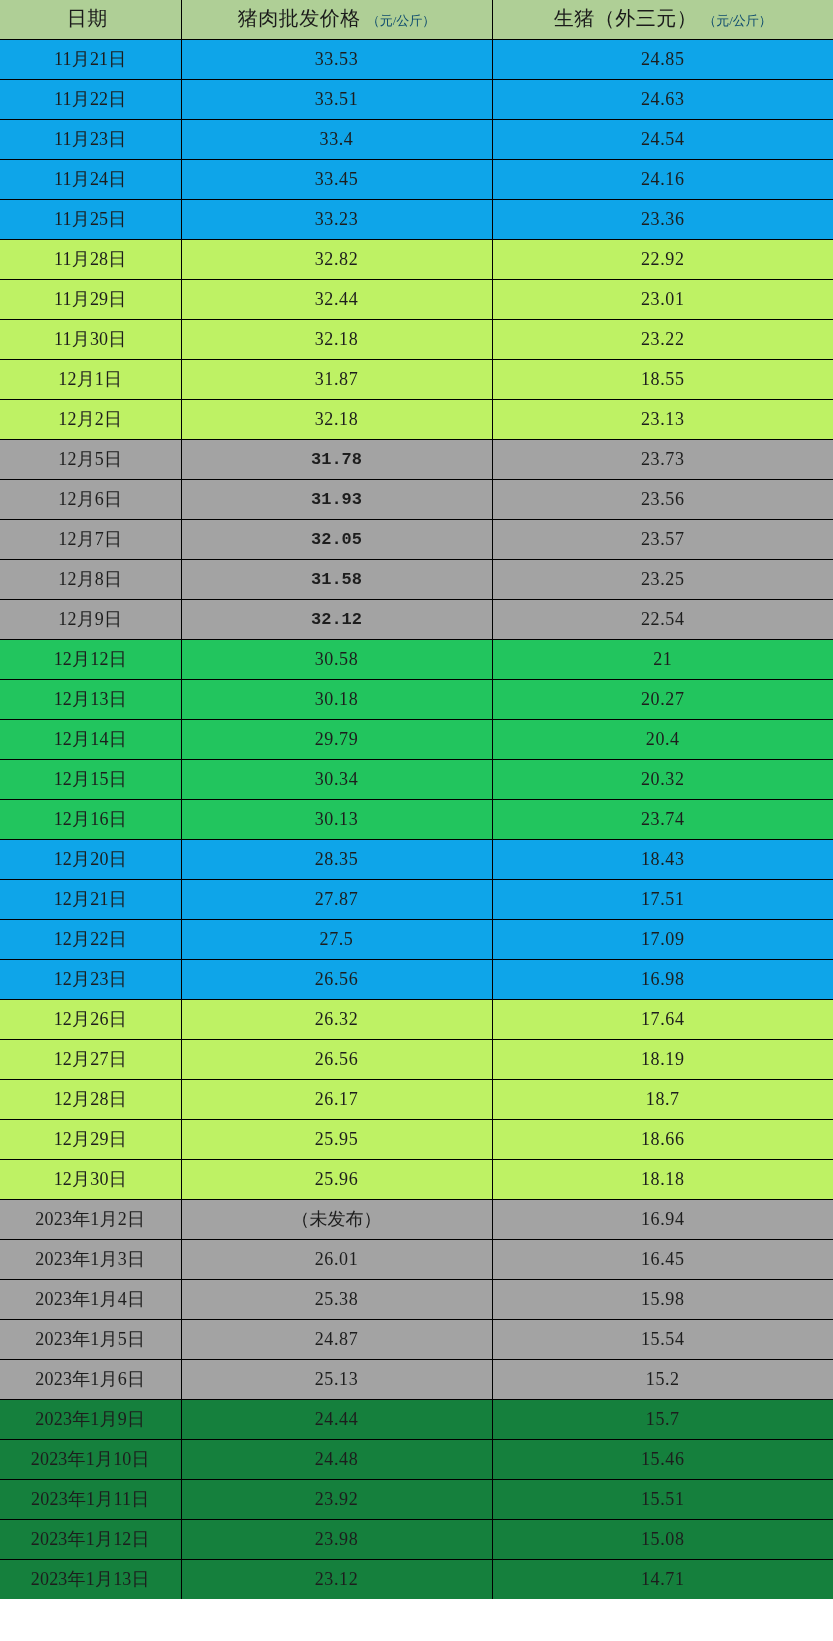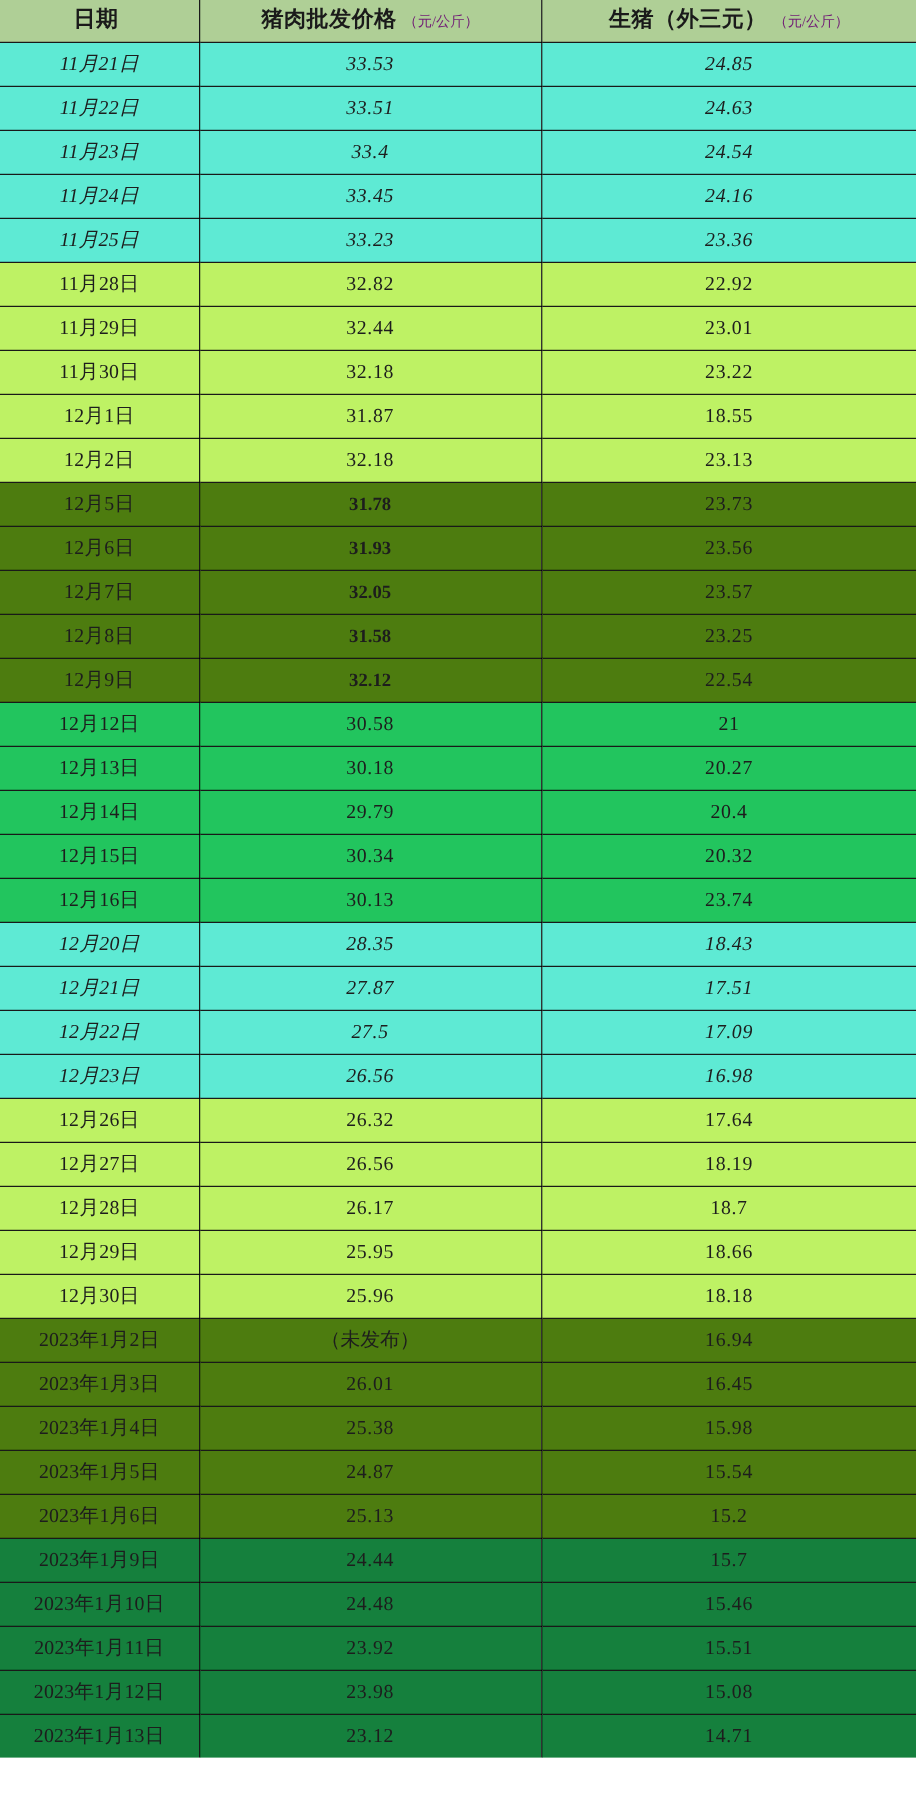"日期" .hdr .h-main { font-weight: bold -> normal }
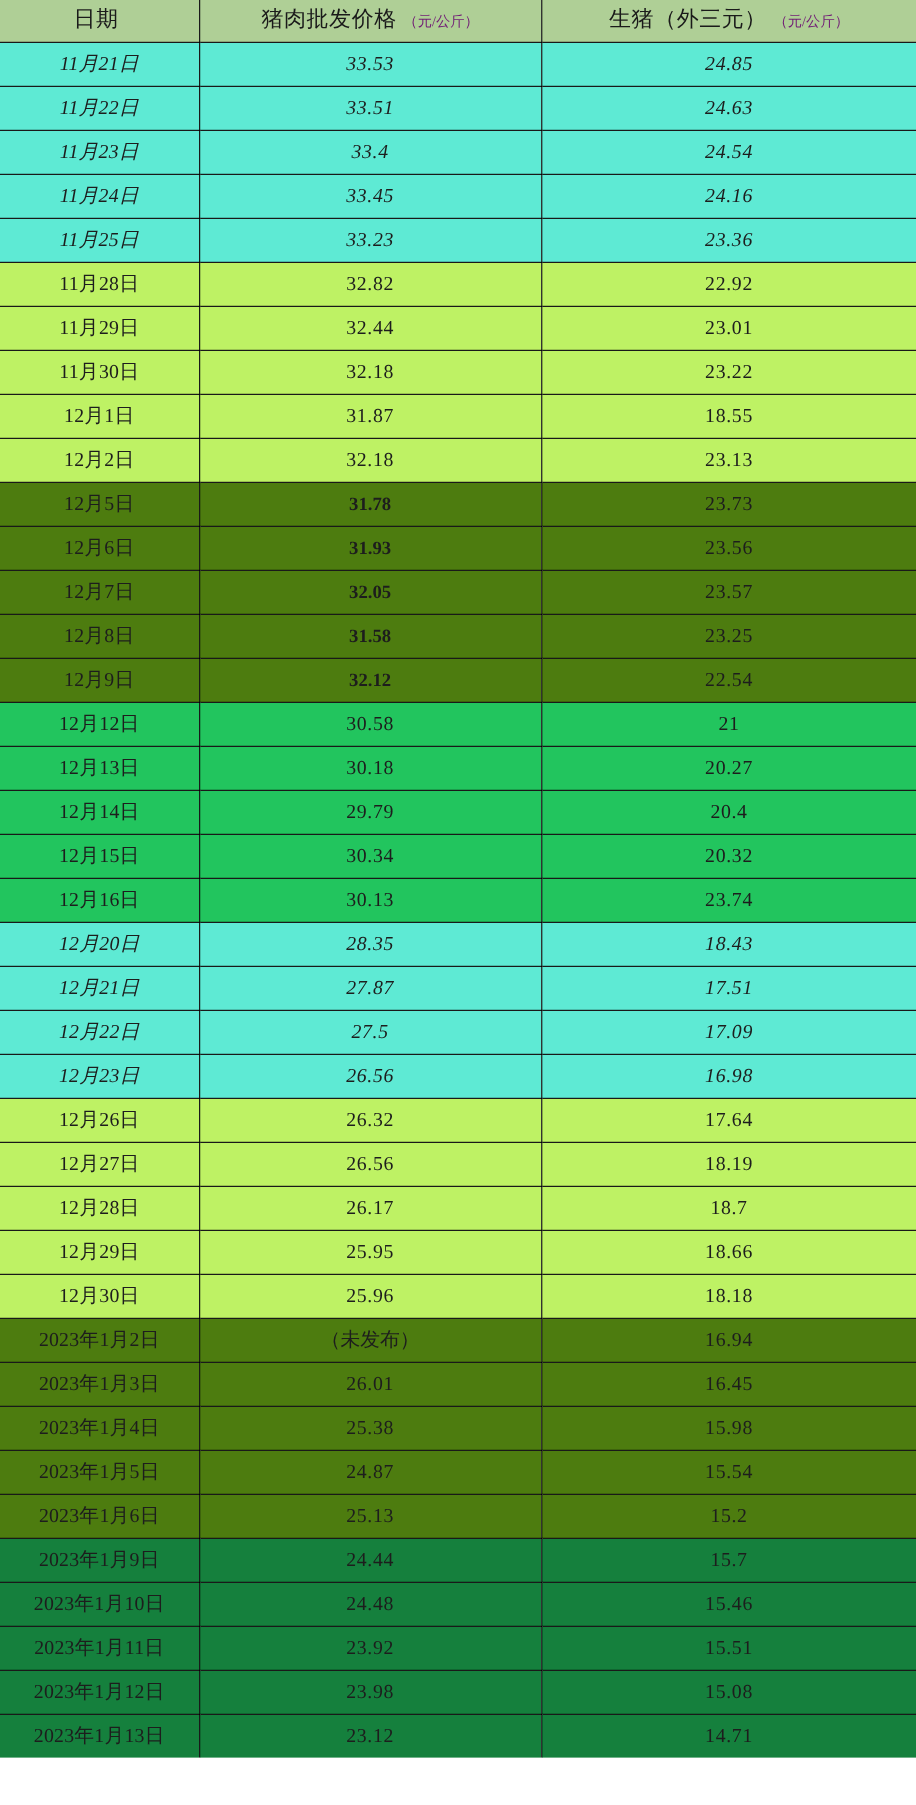"（元/公斤）" .hdr .h-unit { color: #701a75 -> #0c4a6e }
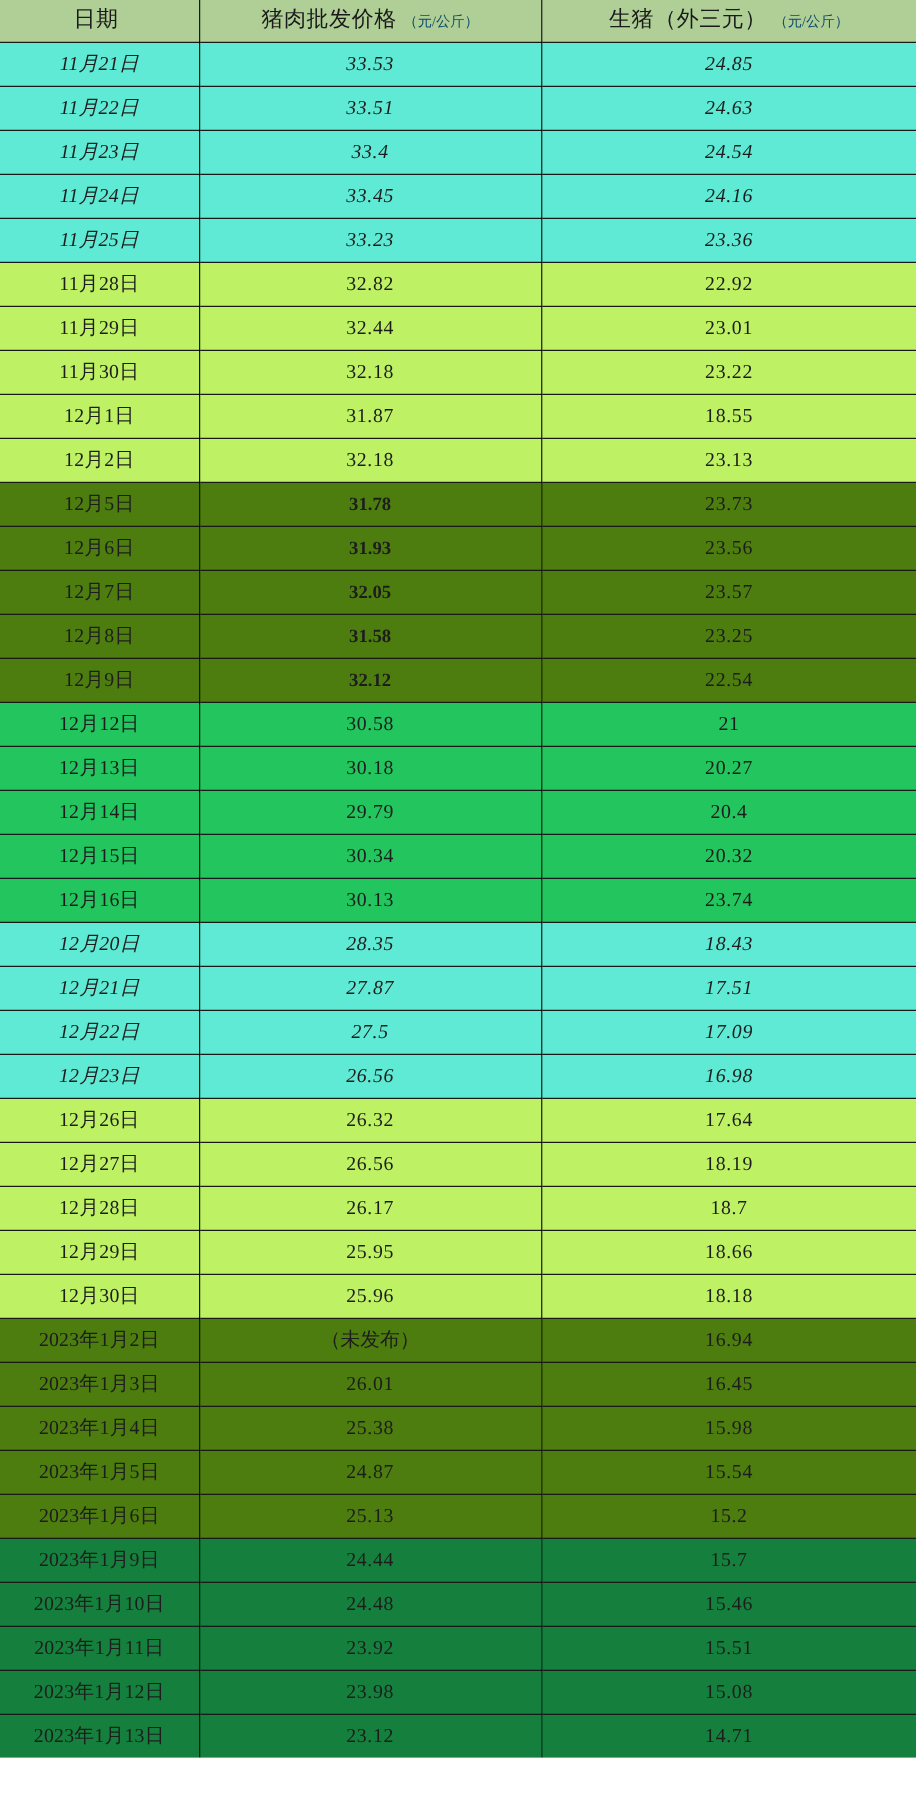"11月21日" tr.band-pink td { background: #5eead4 -> #0ea5e9; font-style: italic -> none }
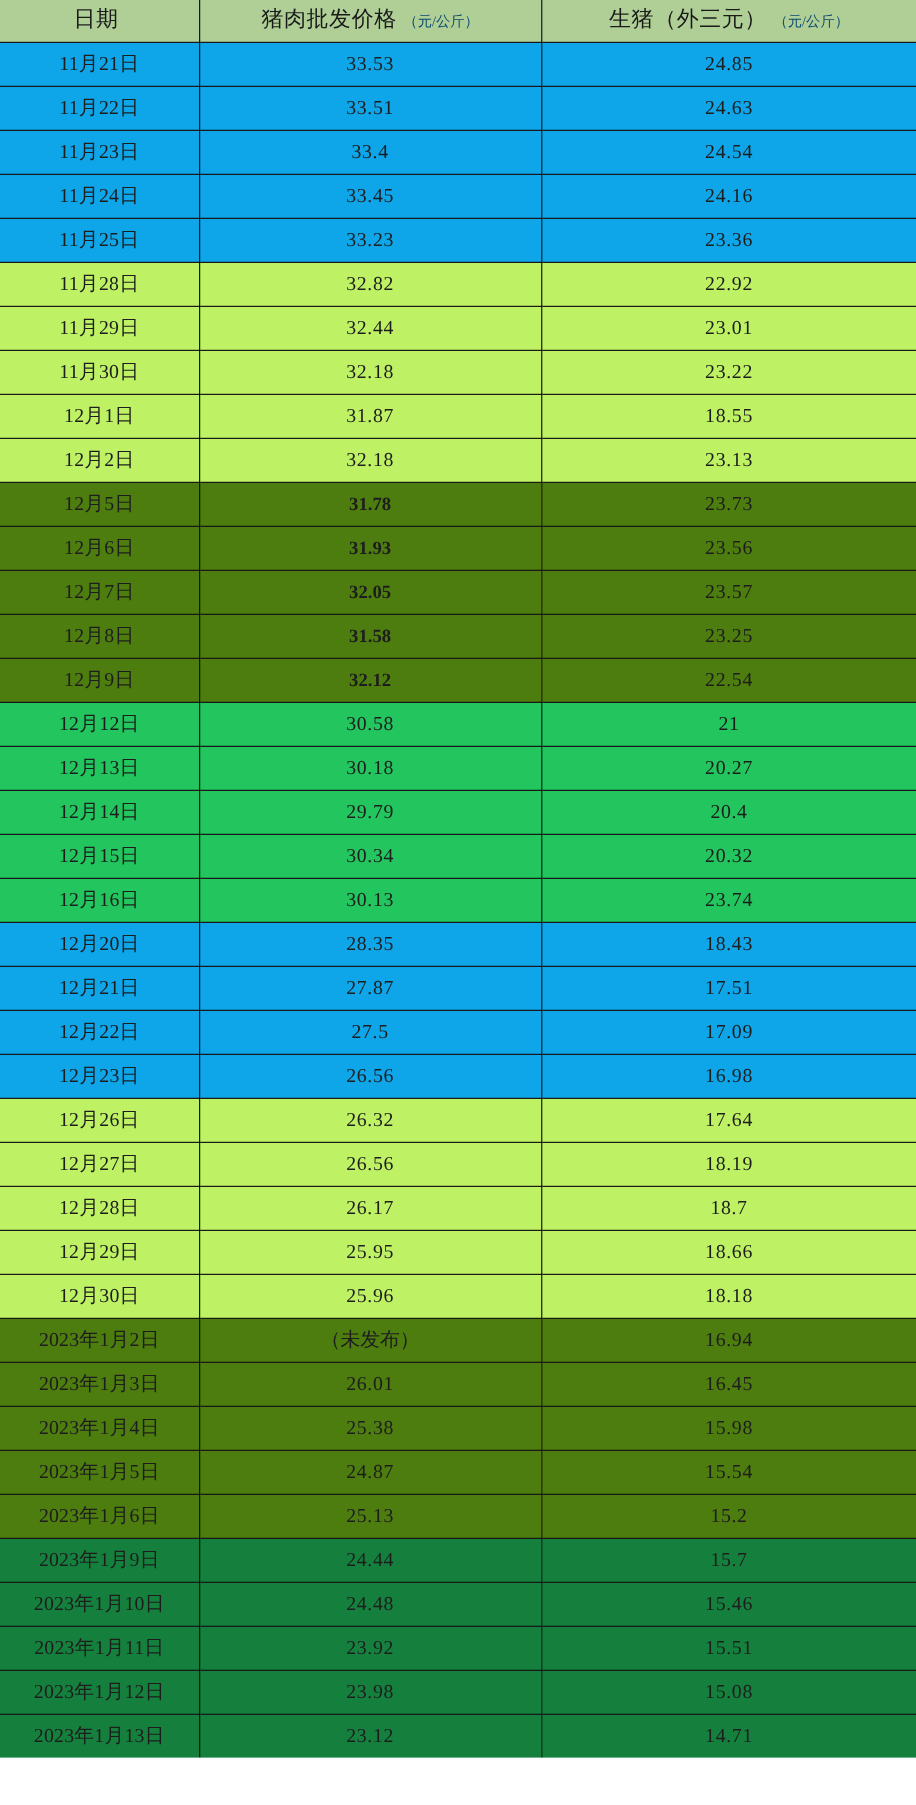"12月5日" tr.band-cream td { background: #4d7c0f -> #a3a3a3 }
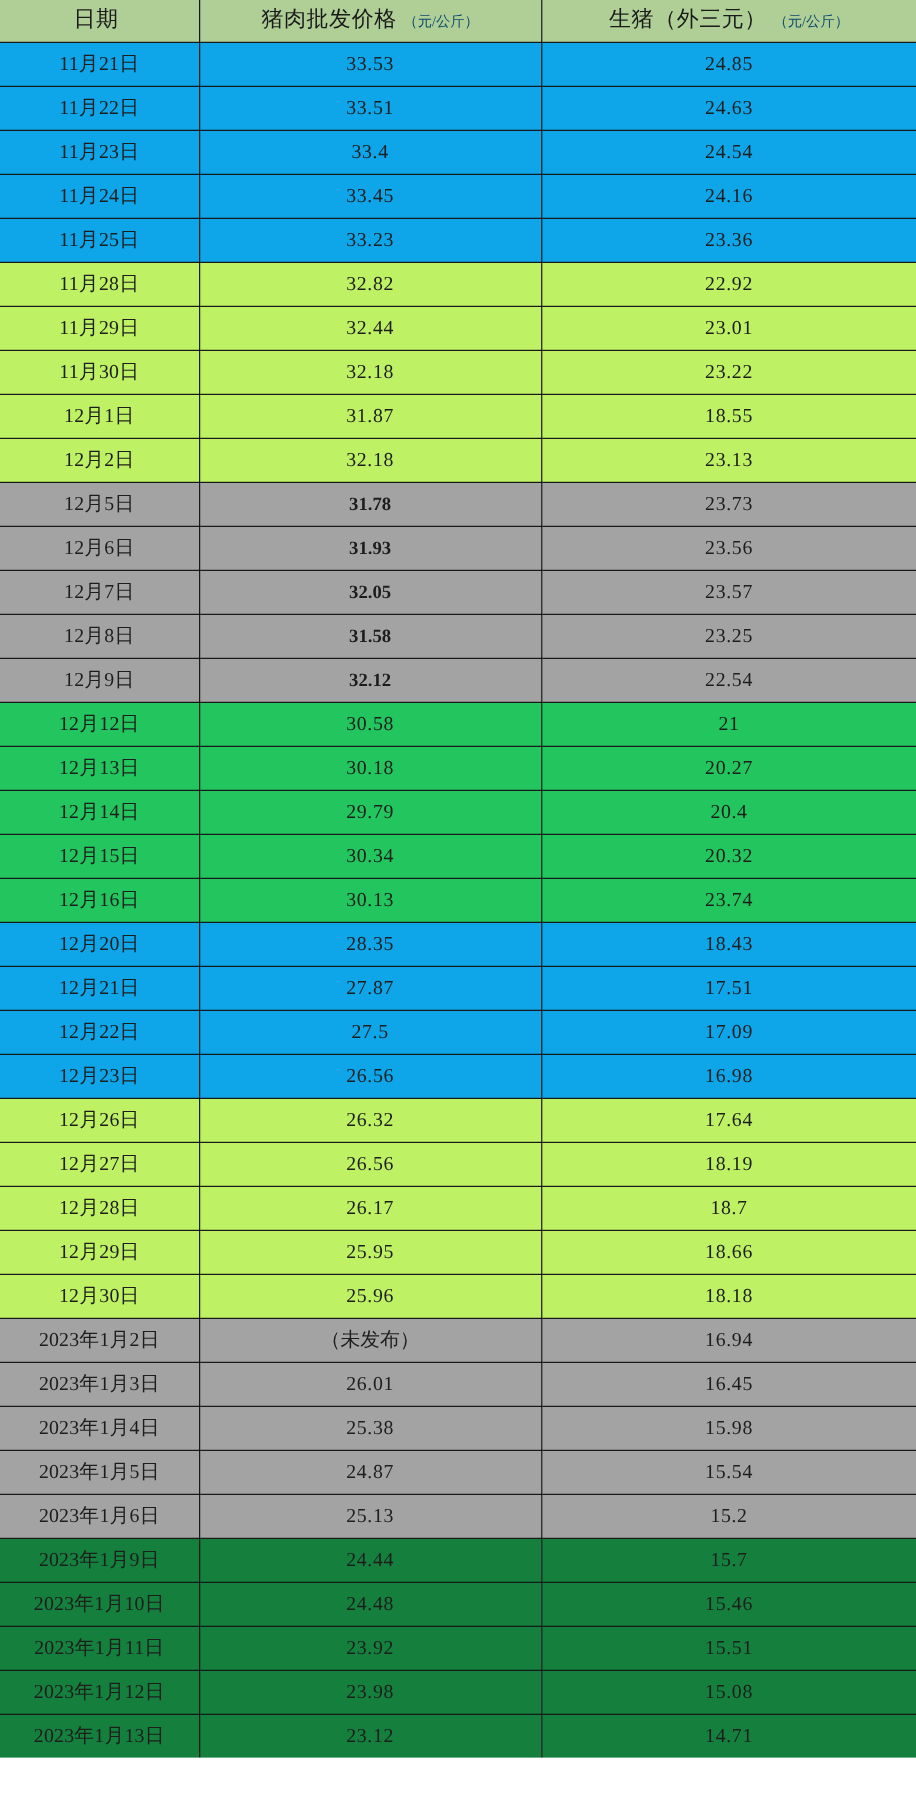"31.78" td.cell.emph { font-family: Liberation Serif, serif -> Liberation Mono, monospace }
